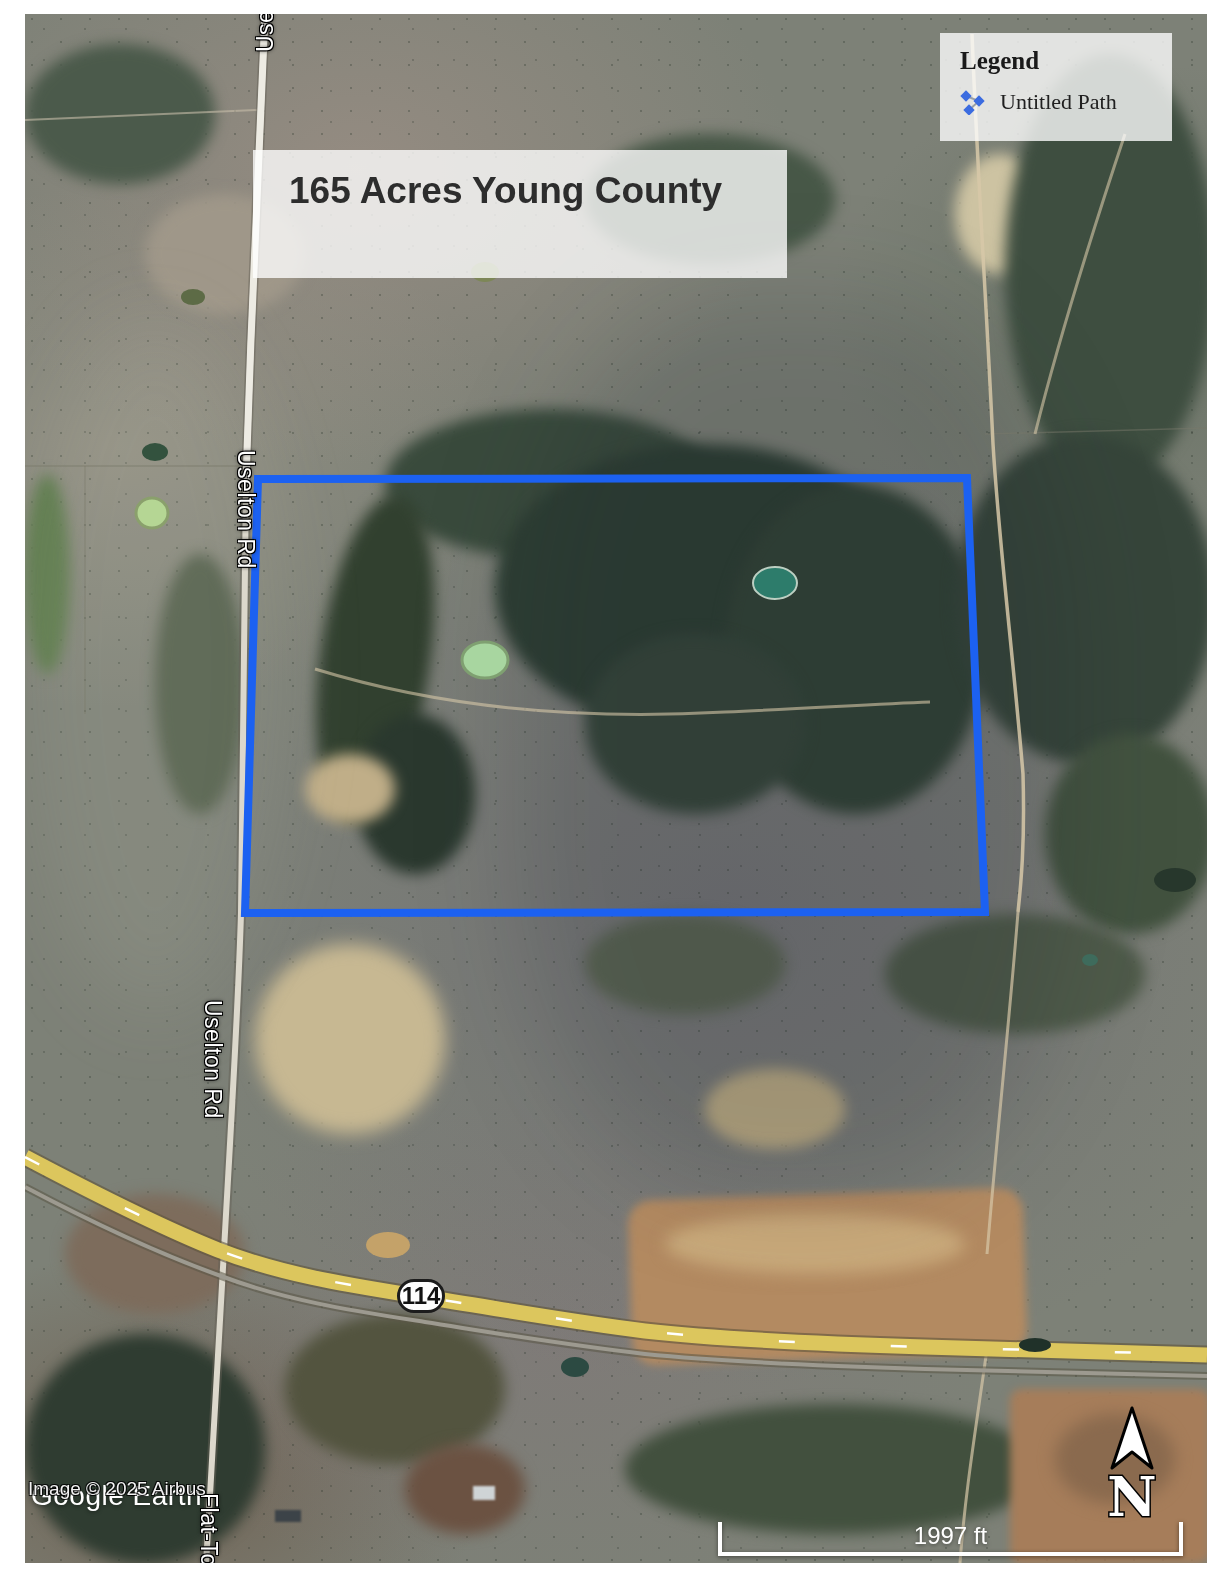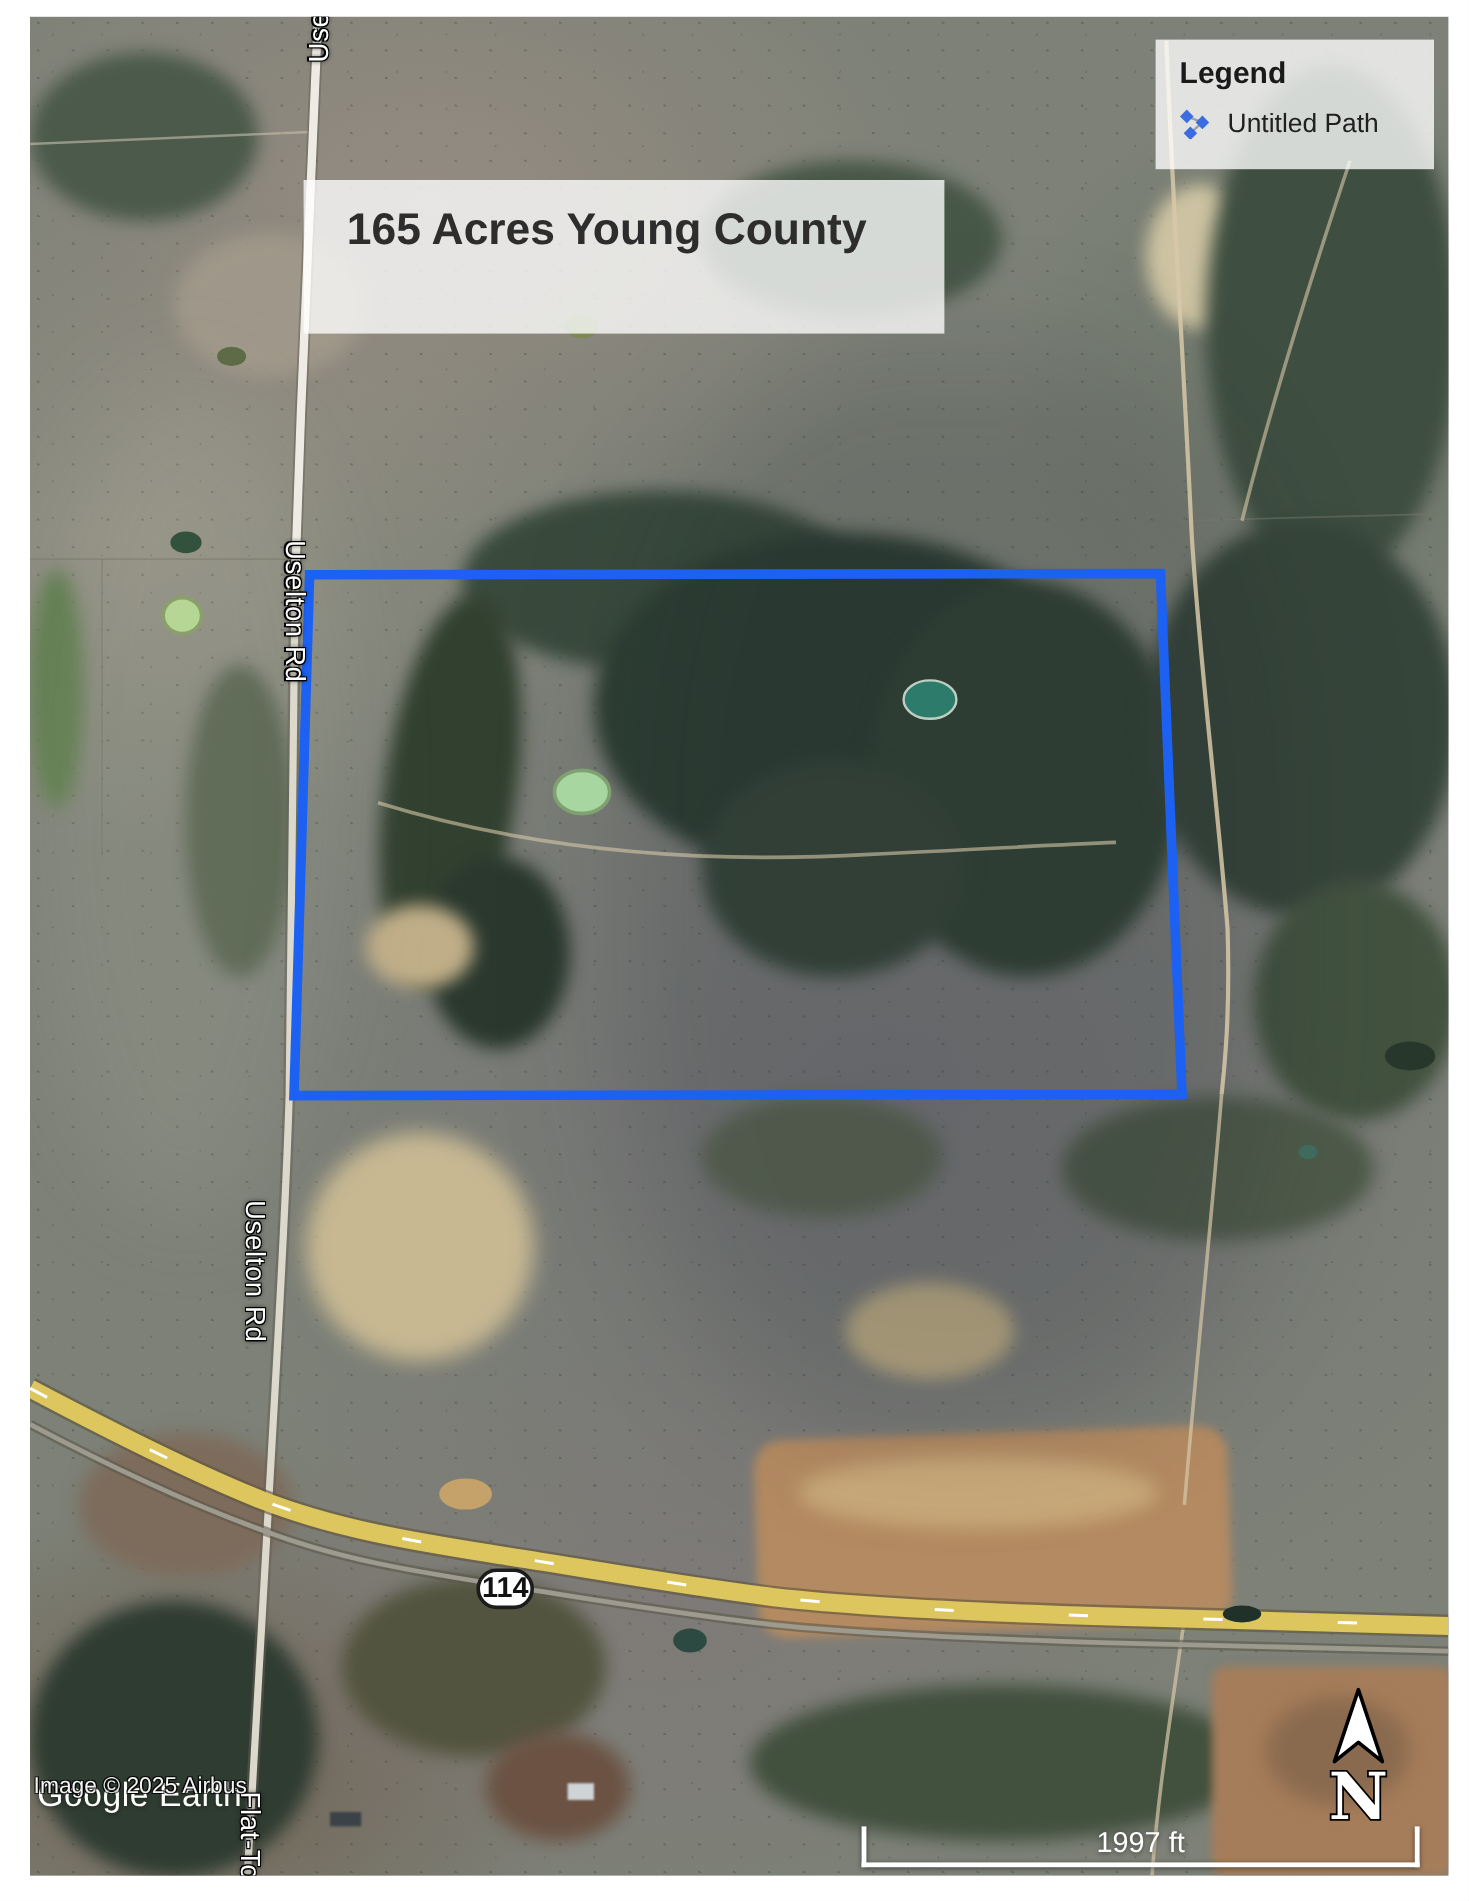"Legend" .legend { font-family: none -> Liberation Serif, serif; left: 938px -> 915px }
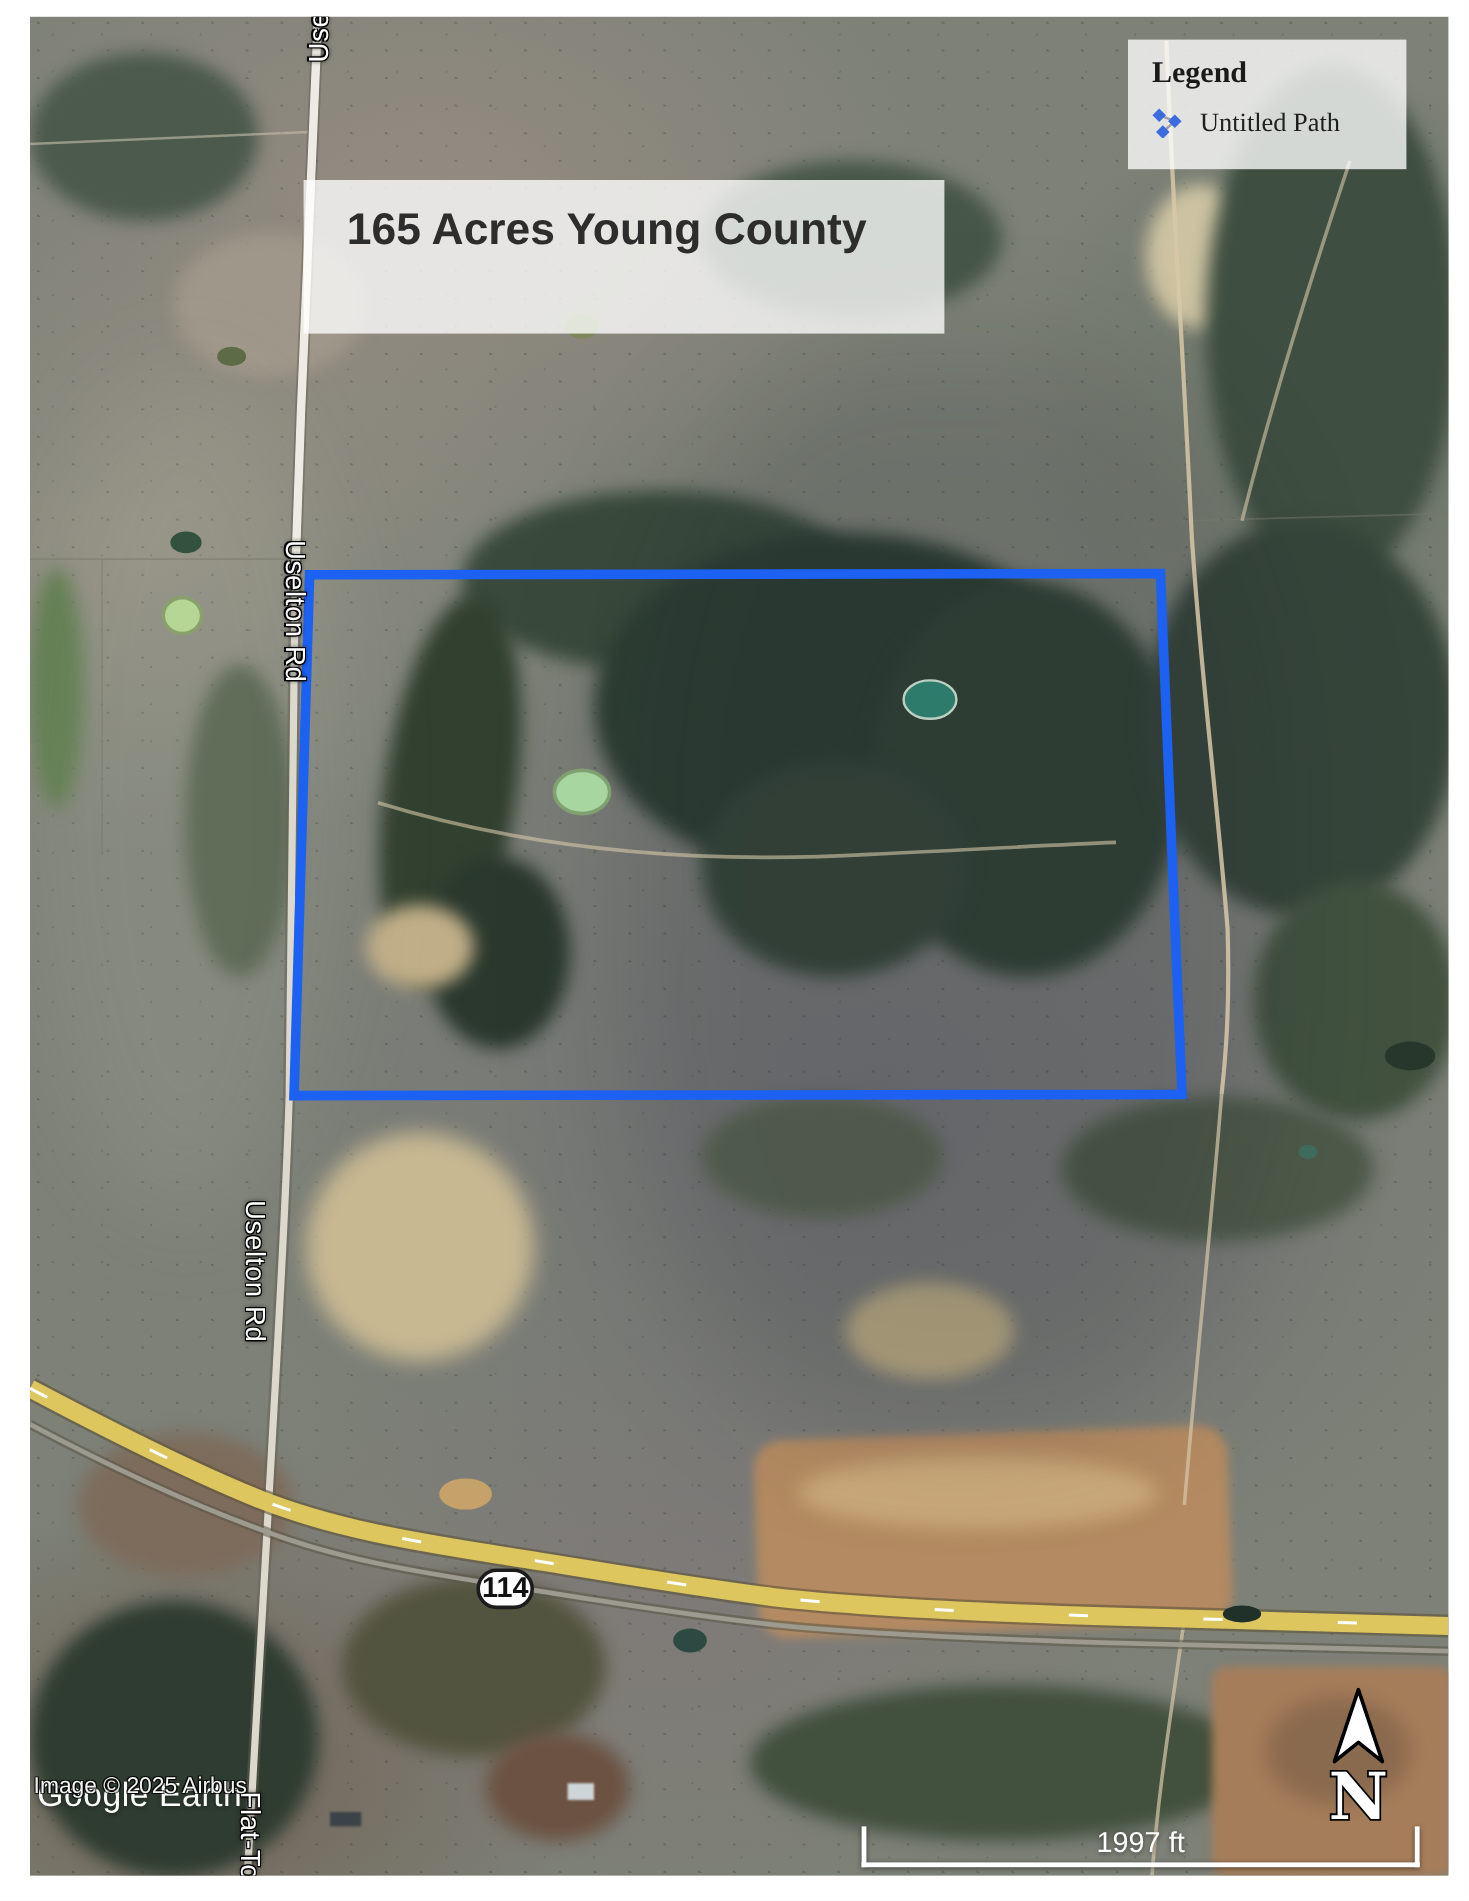"114" .shield { margin-top: 28px -> none }
